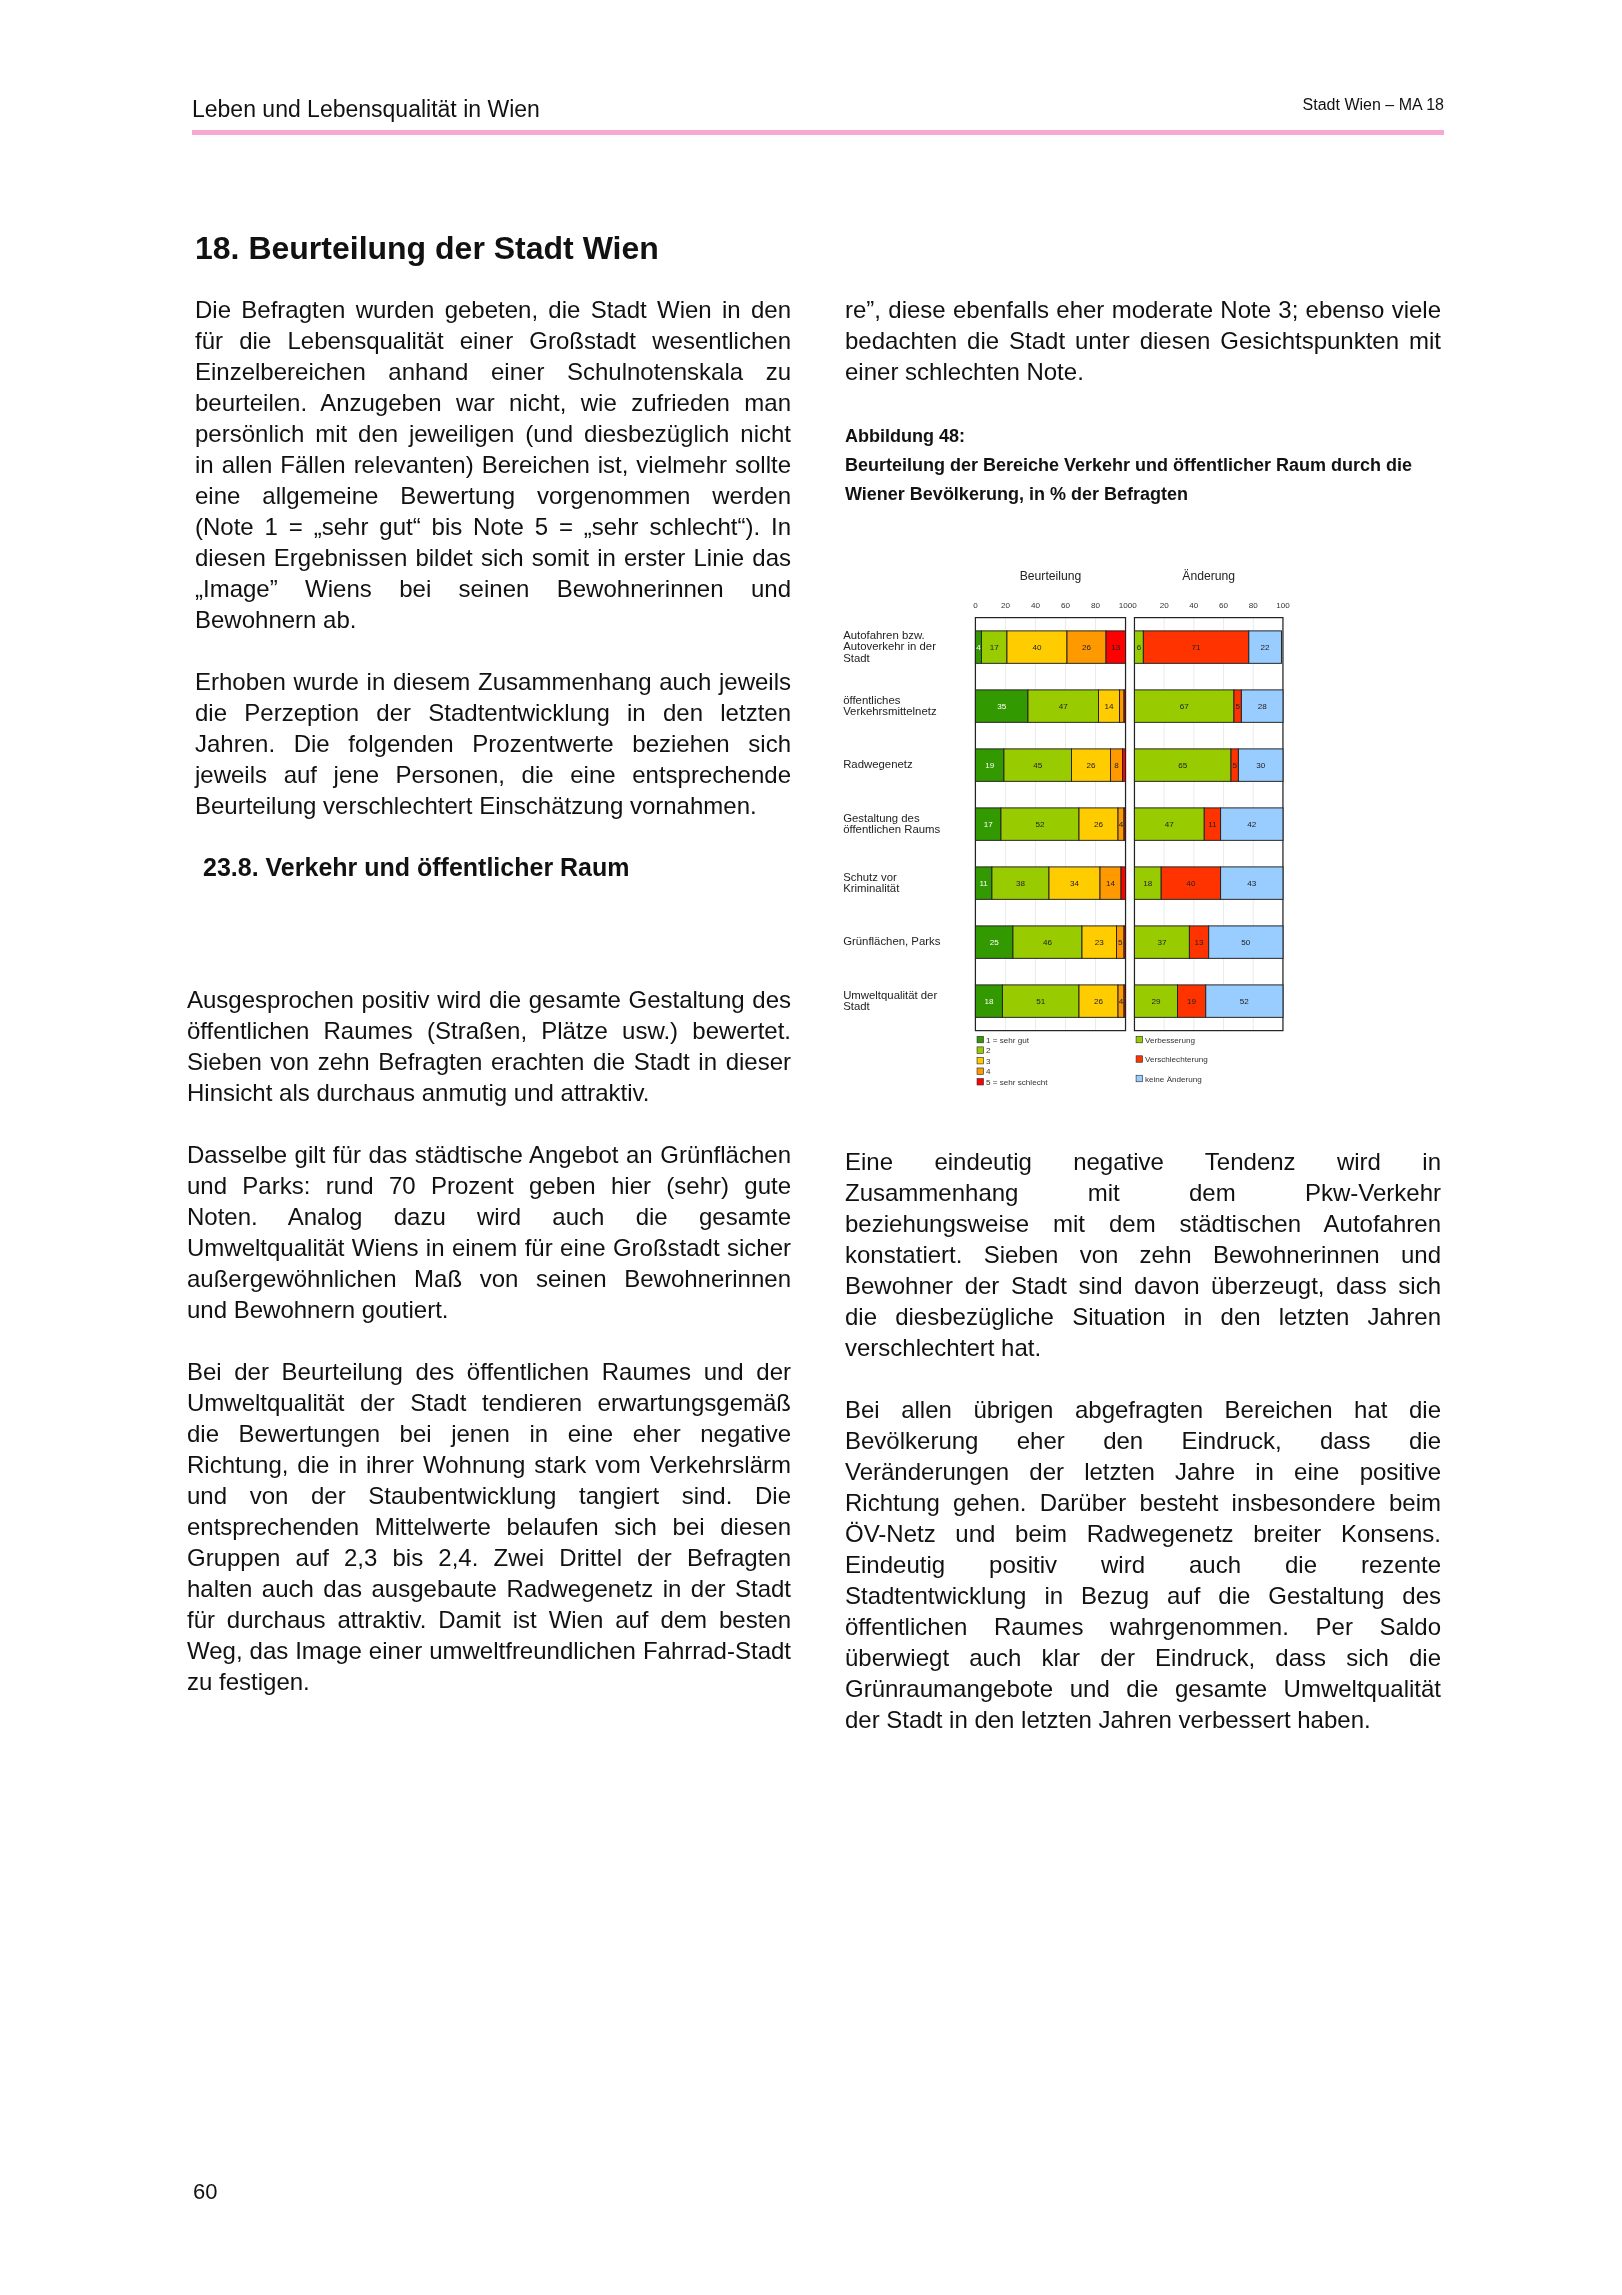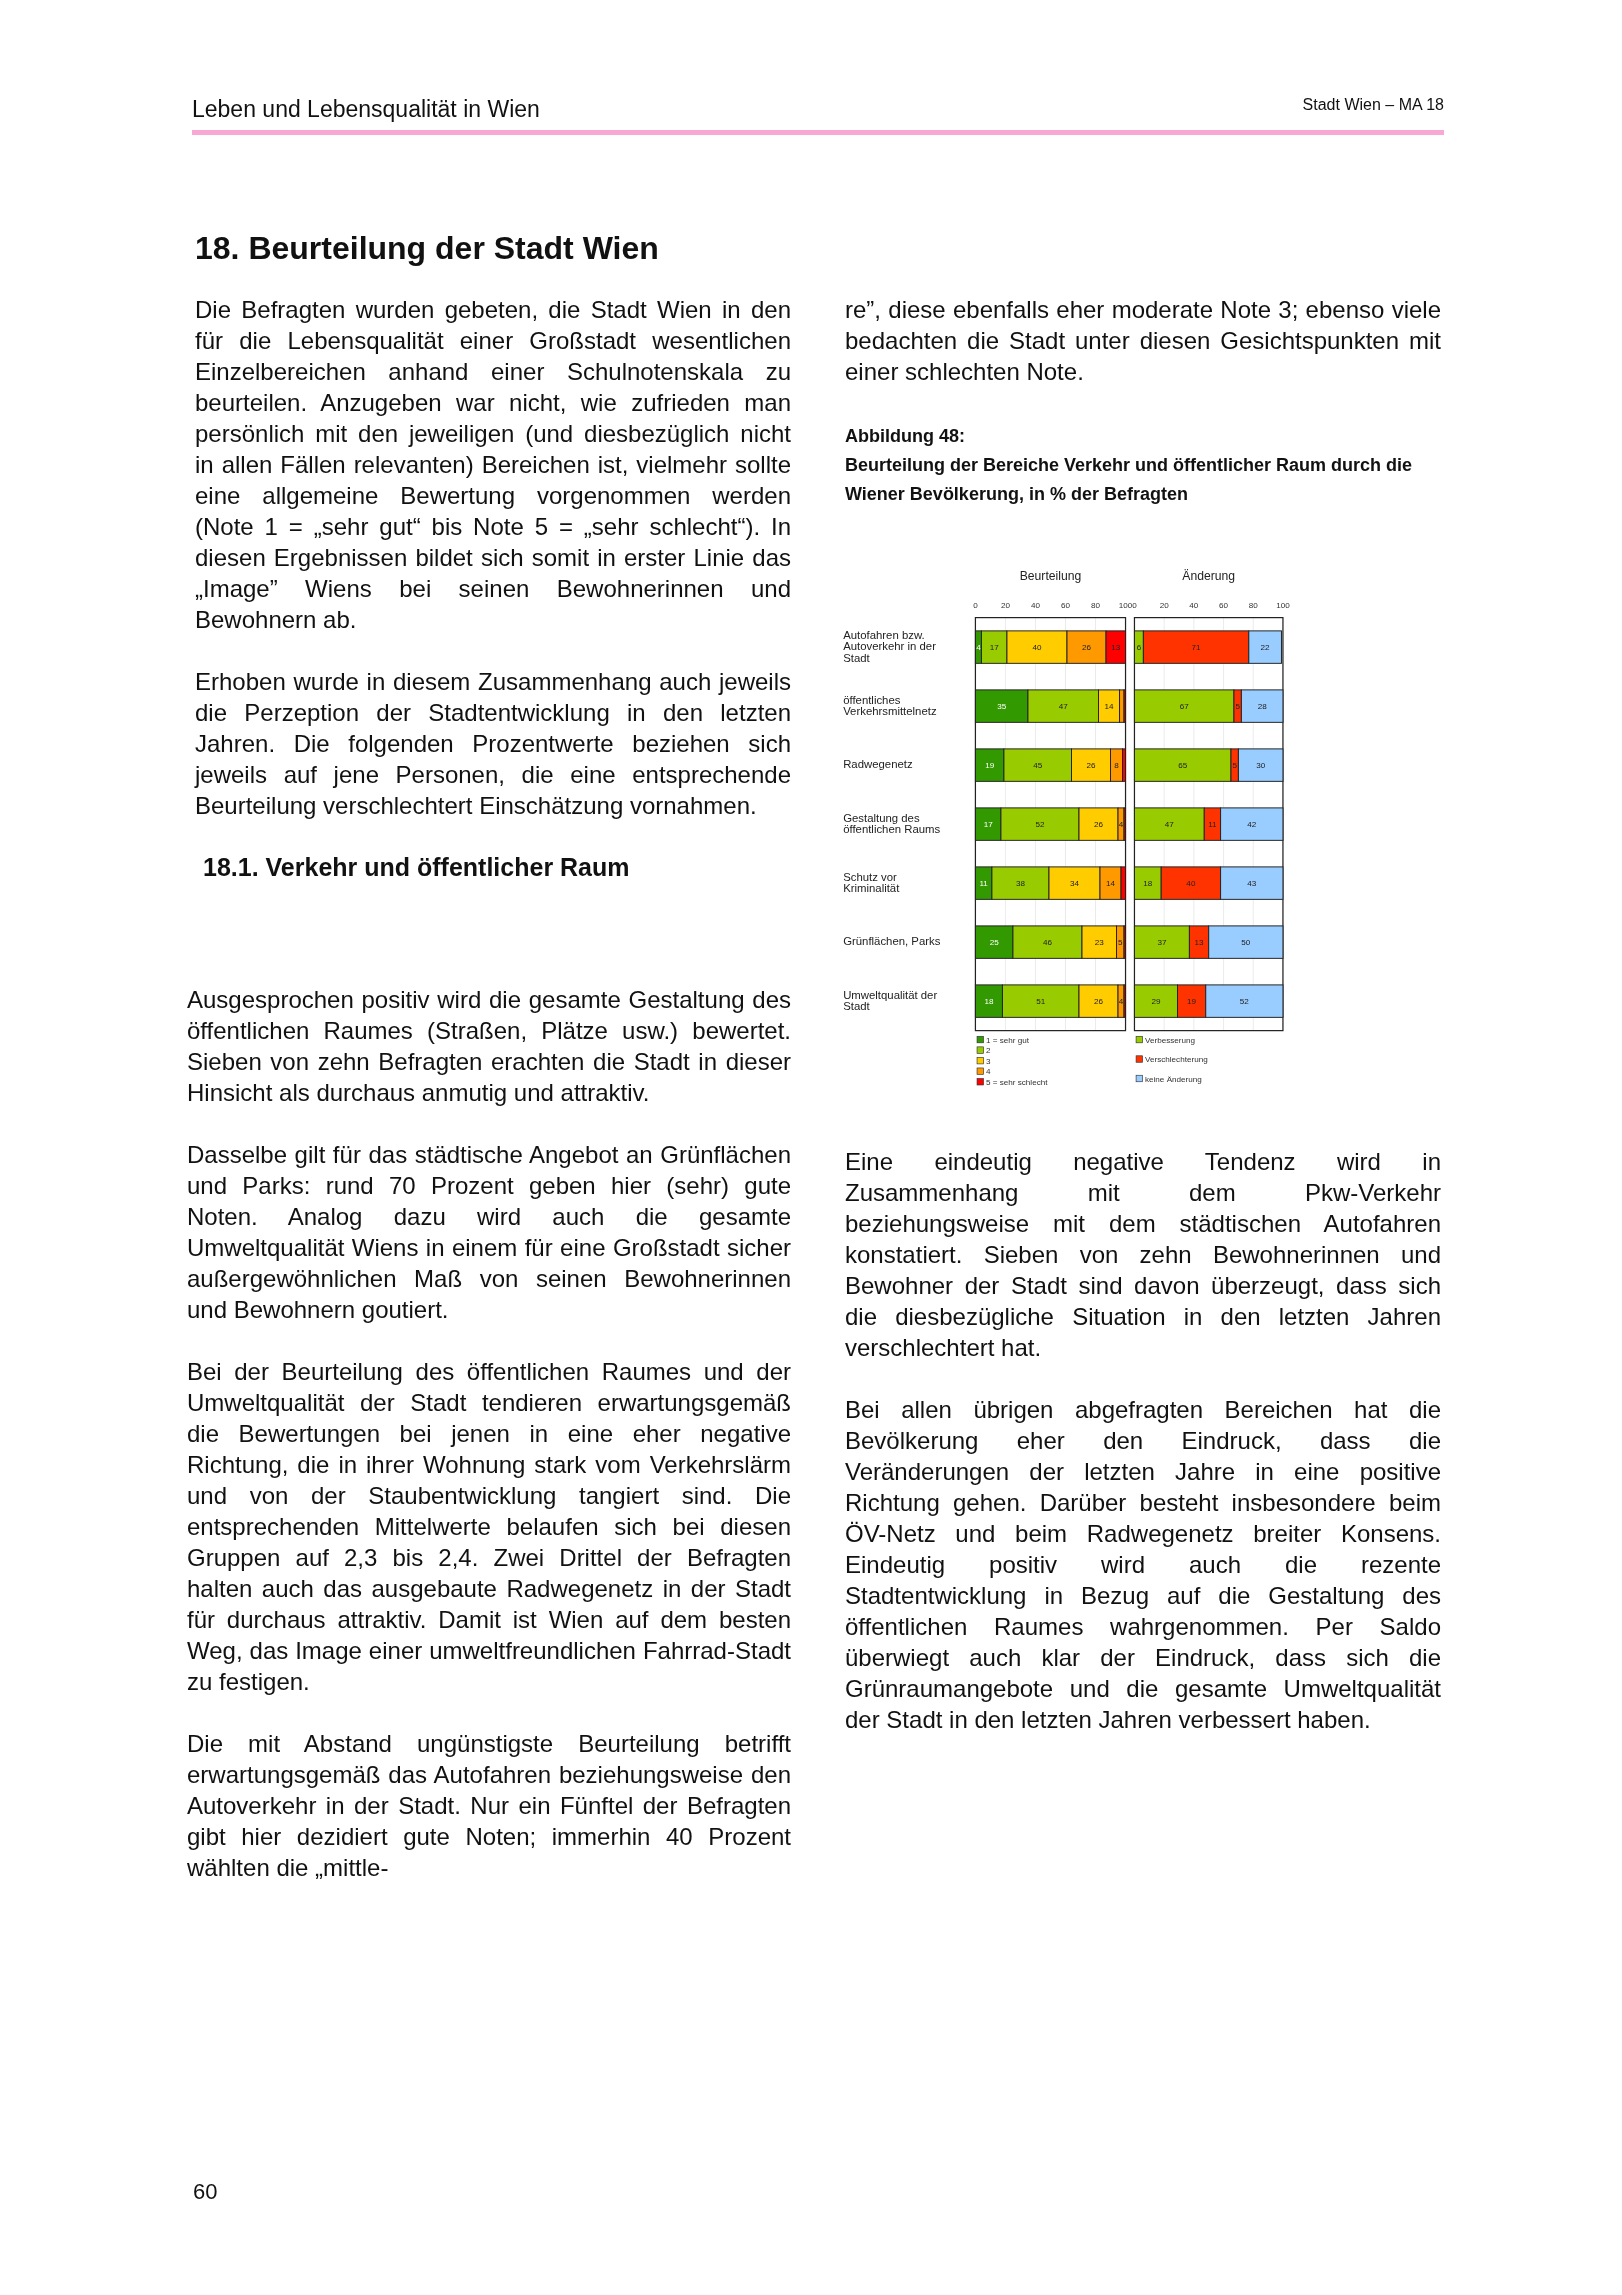"18.1. Verkehr und öffentlicher Raum" div.h2 { text: 18.1 -> 23.8 }
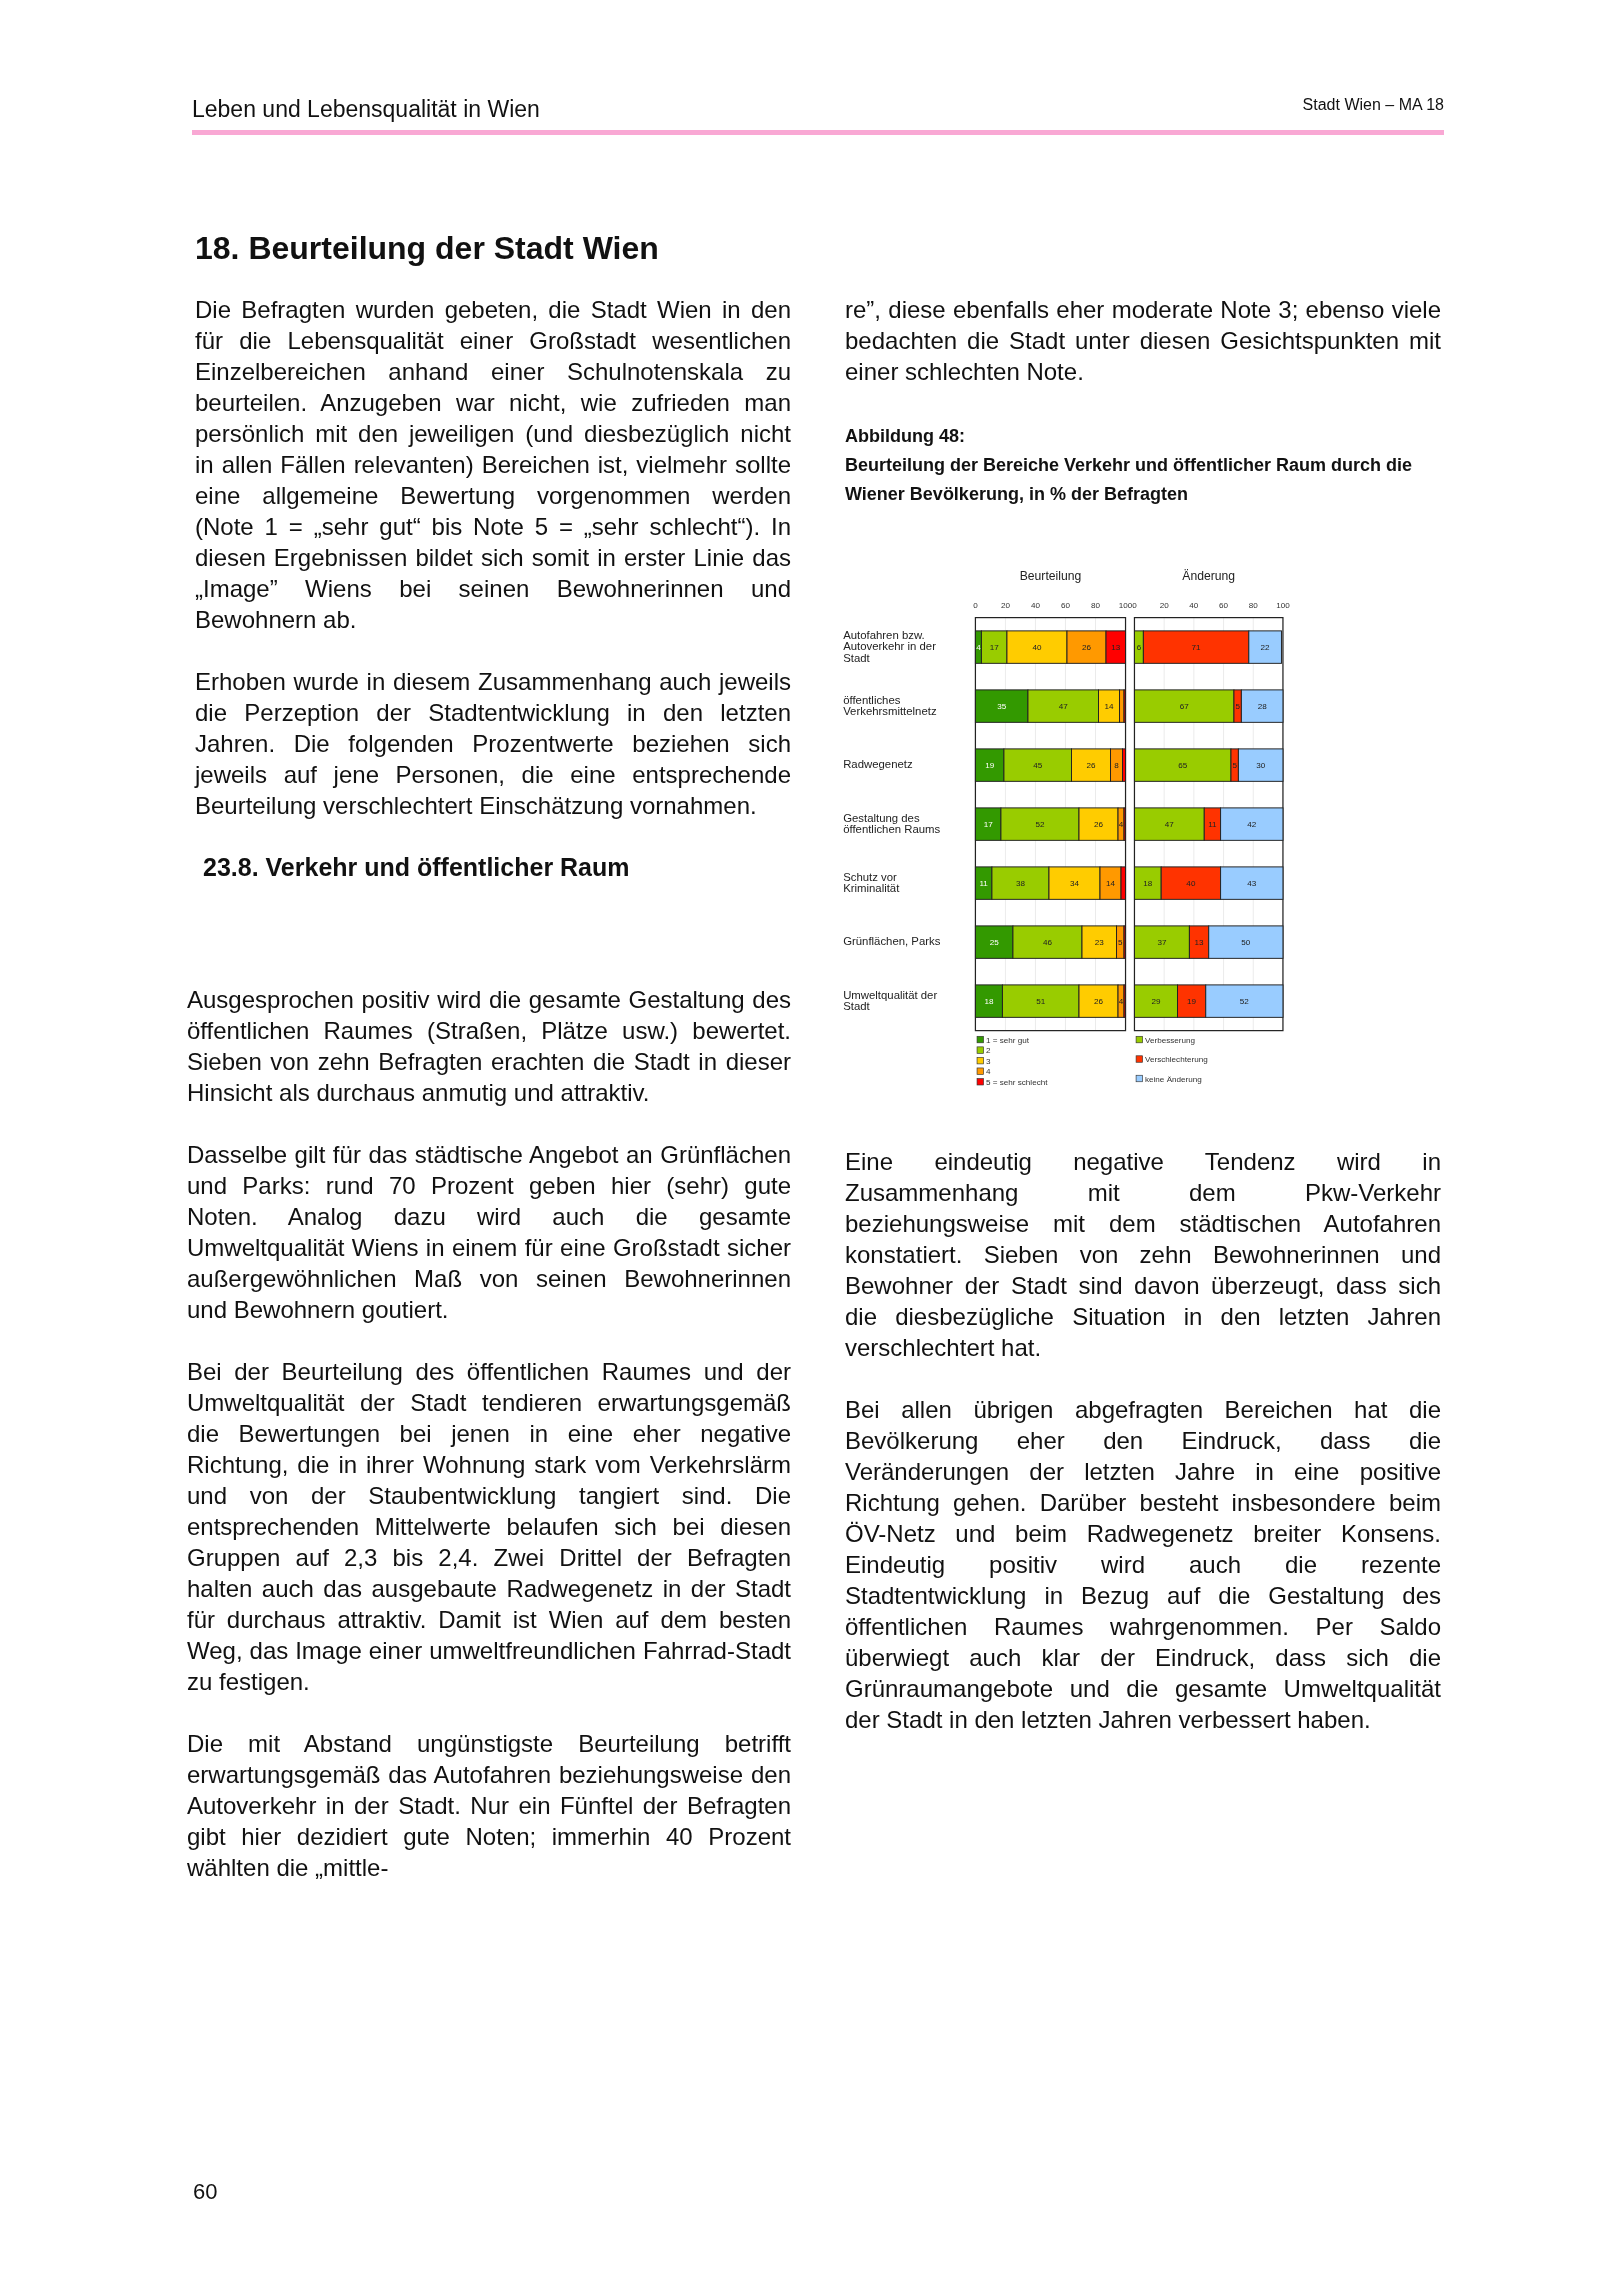"Die mit Abstand ungünstigste Beurteilung" p { html: <p>Die mit Abstand ungünstigste Beurteilung betrifft erwartungsgemäß das Autofahren beziehungsweise den Autoverkehr in der Stadt. Nur ein Fünftel der Befragten gibt hier dezidiert gute Noten; immerhin 40 Prozent wählten die „mittle-</p> -> none }
